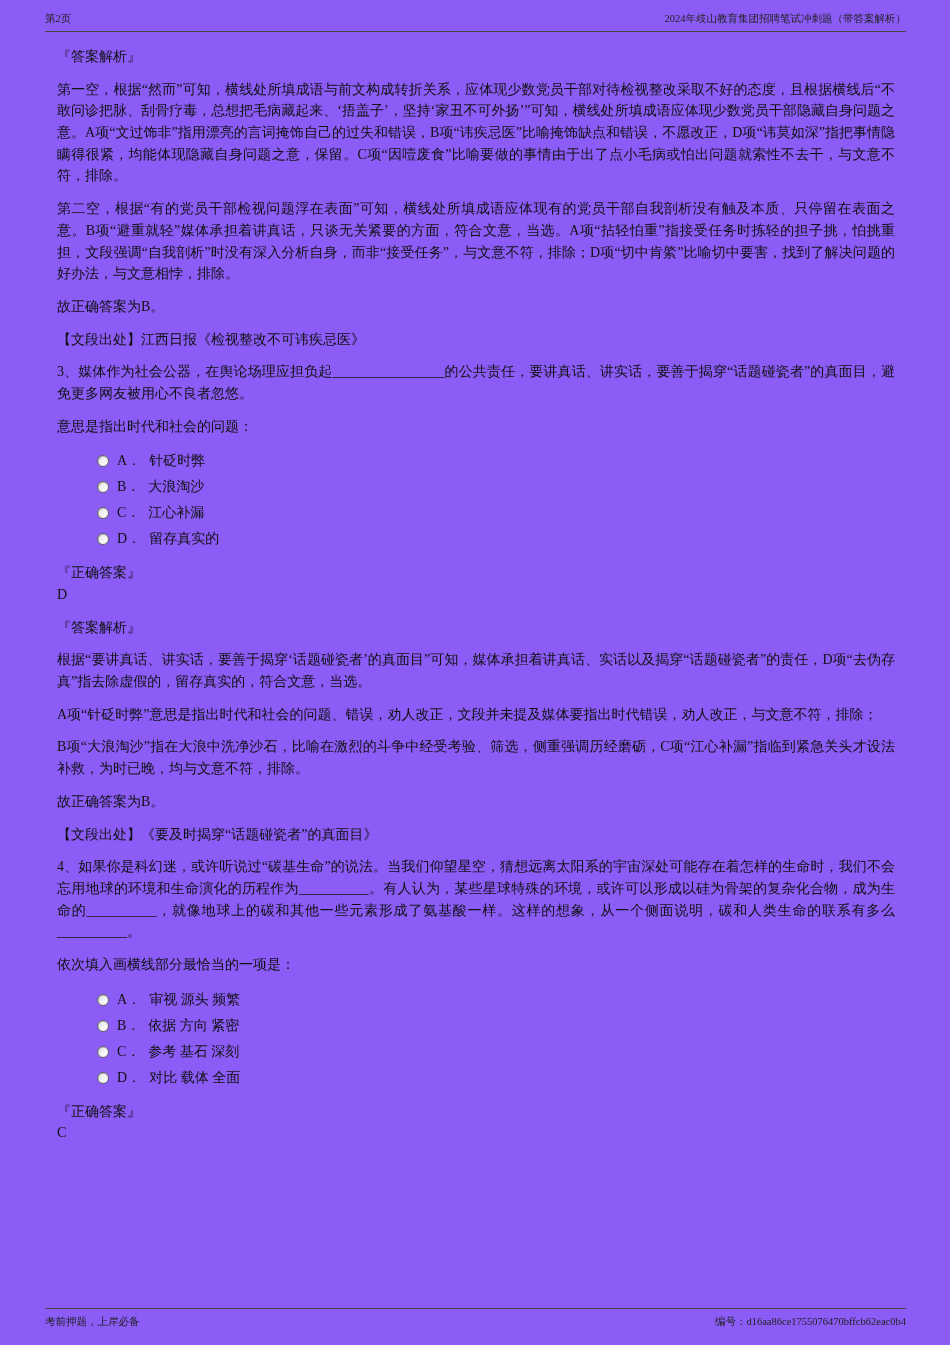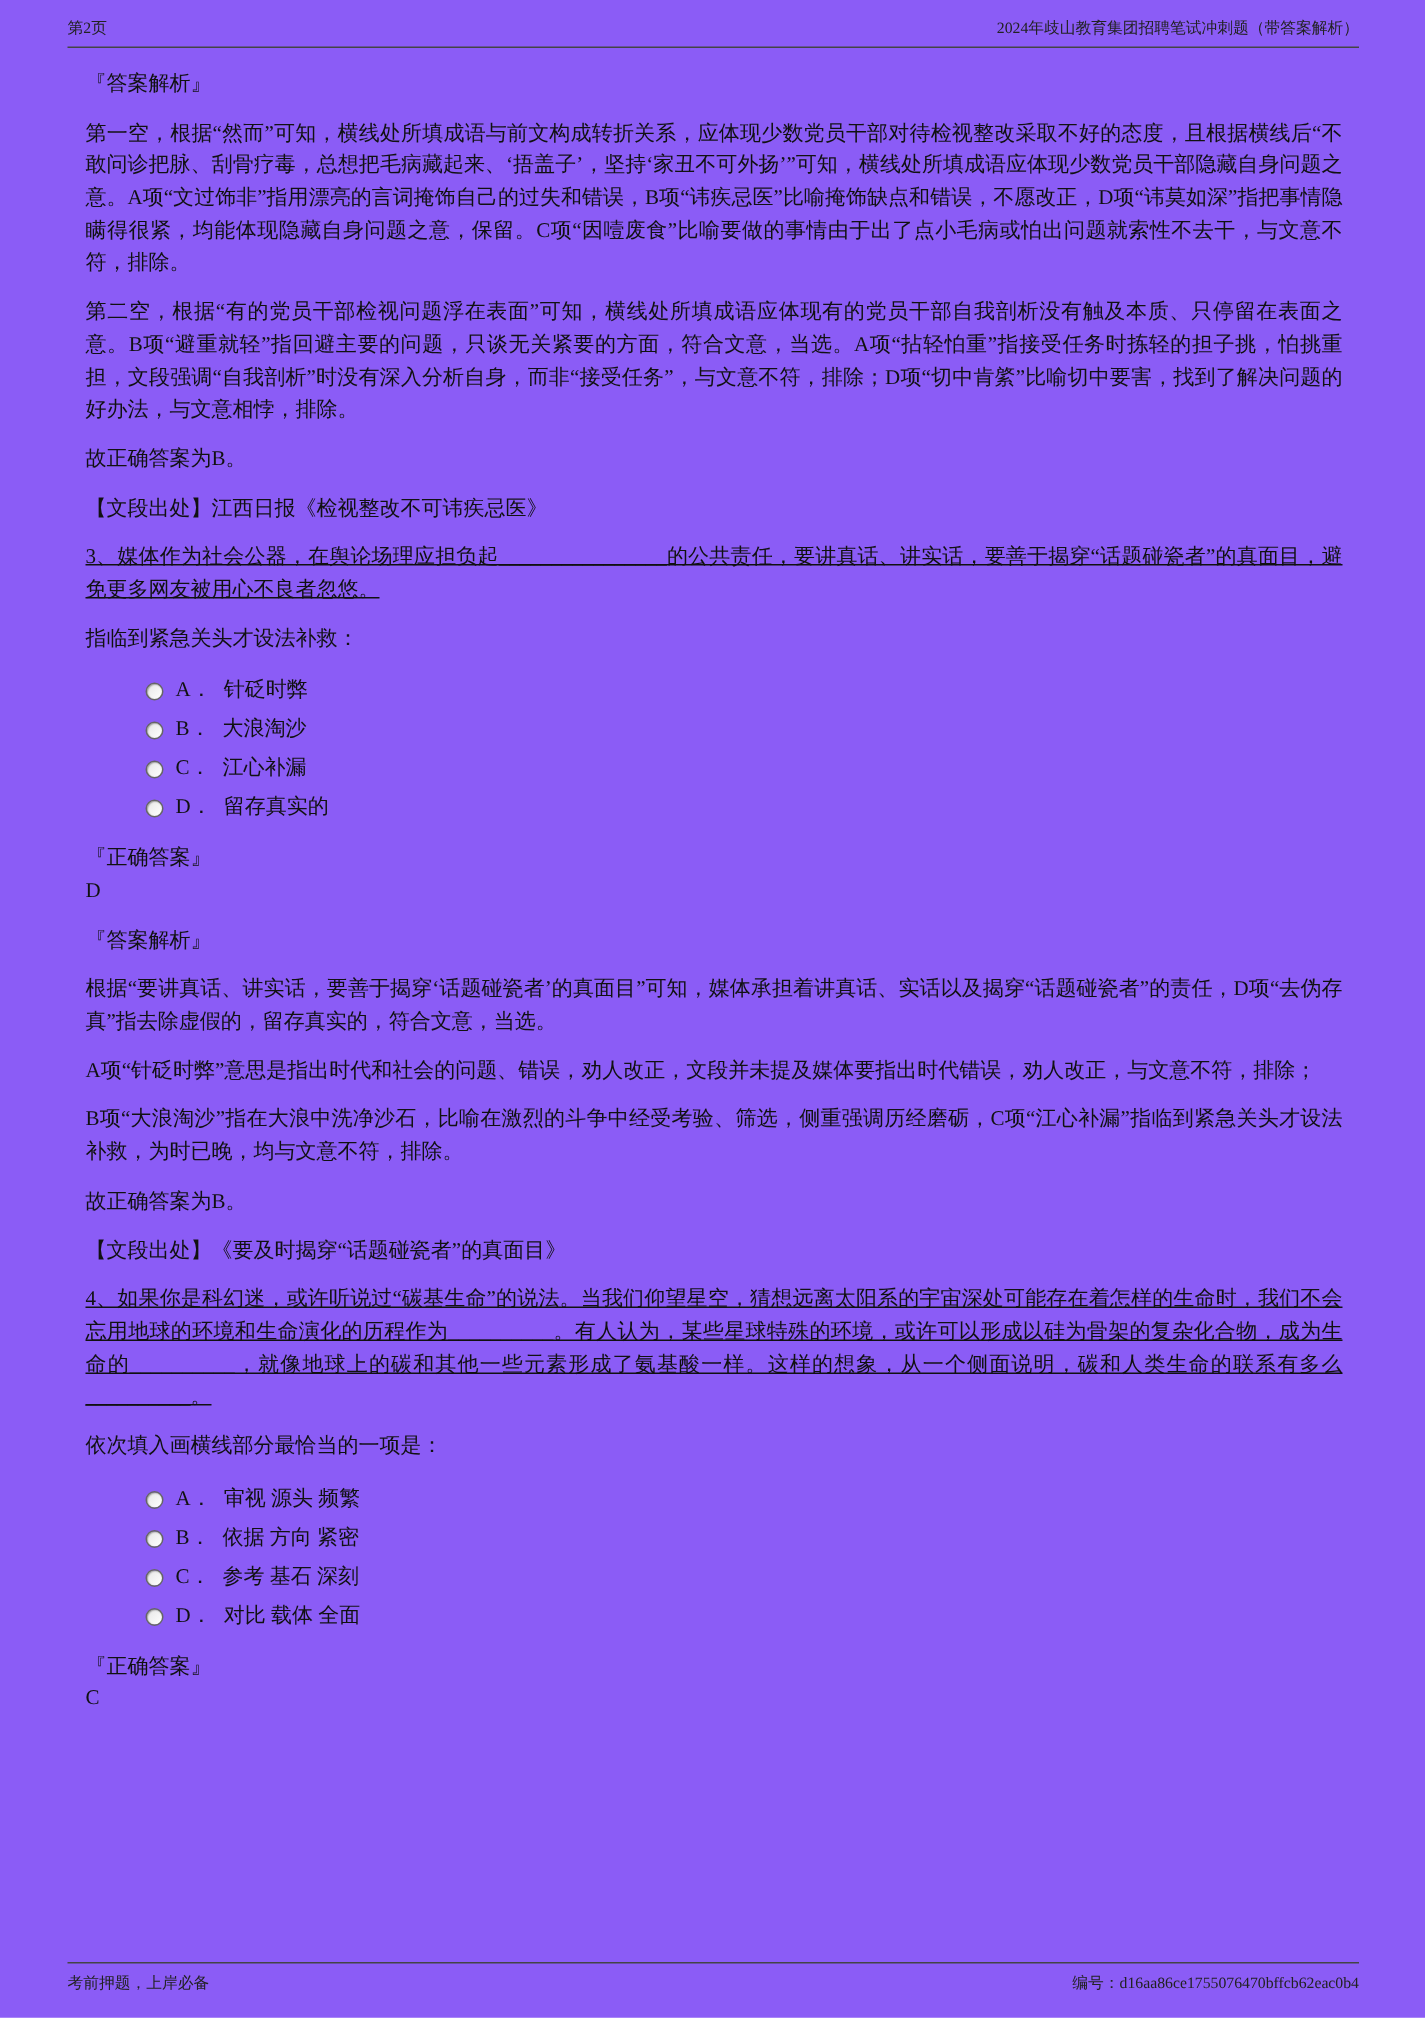"第二空，根据“有的党员干部检视问题浮在表面”可知，横线处所填成语应体现有的党员干" p.blk { text: 指回避主要的问题 -> 媒体承担着讲真话 }
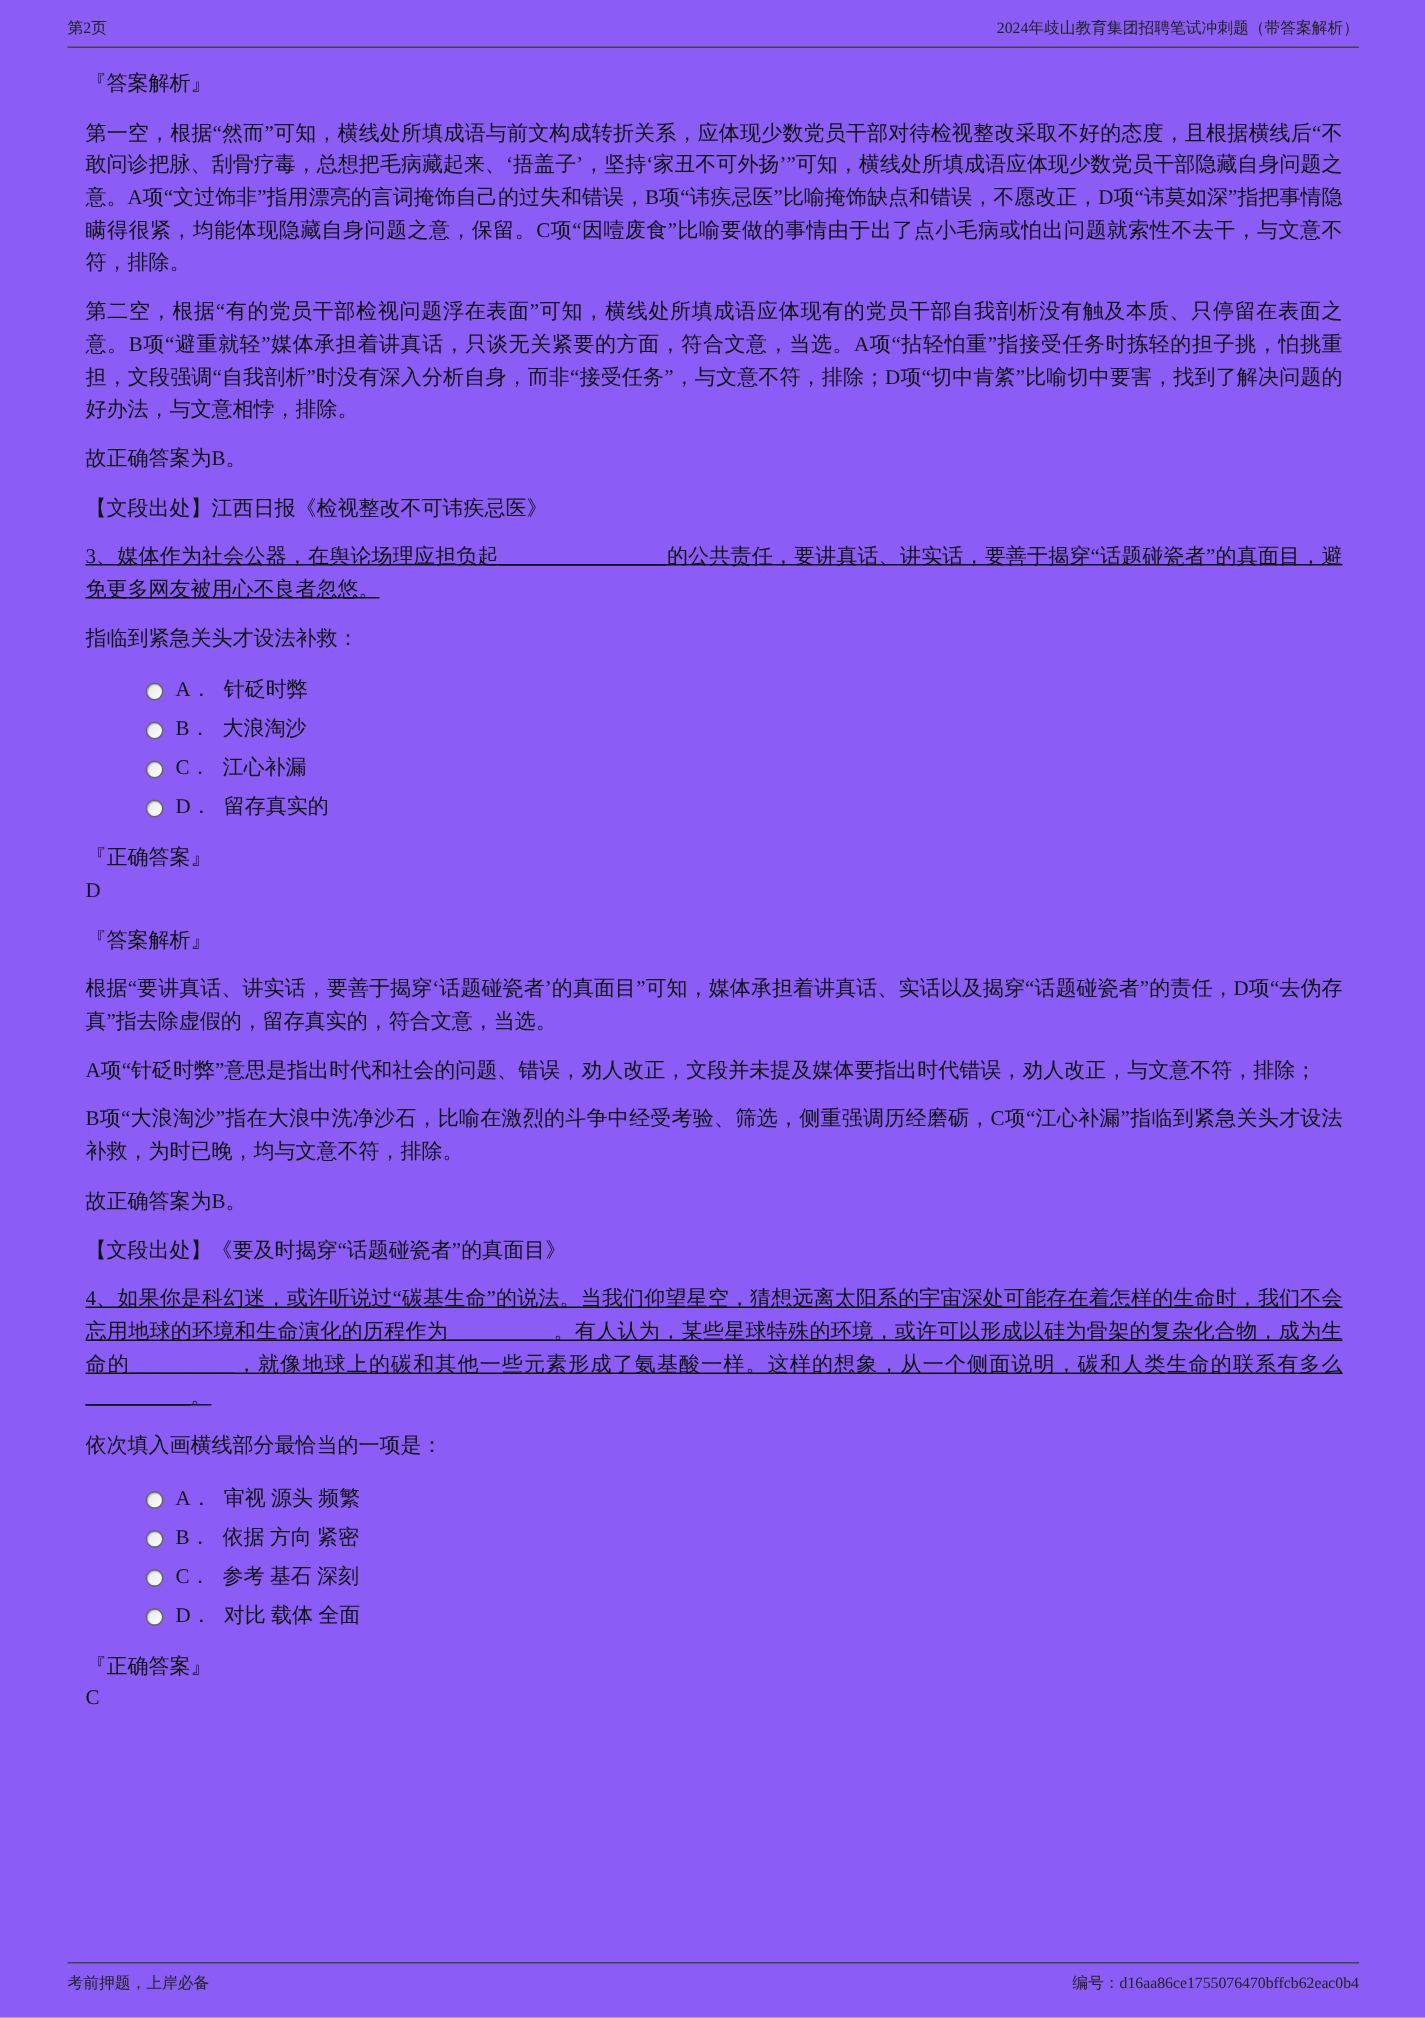"3、媒体作为社会公器，在舆论场理应担负起________________的公共责" .gap-top { text-decoration: underline -> none }
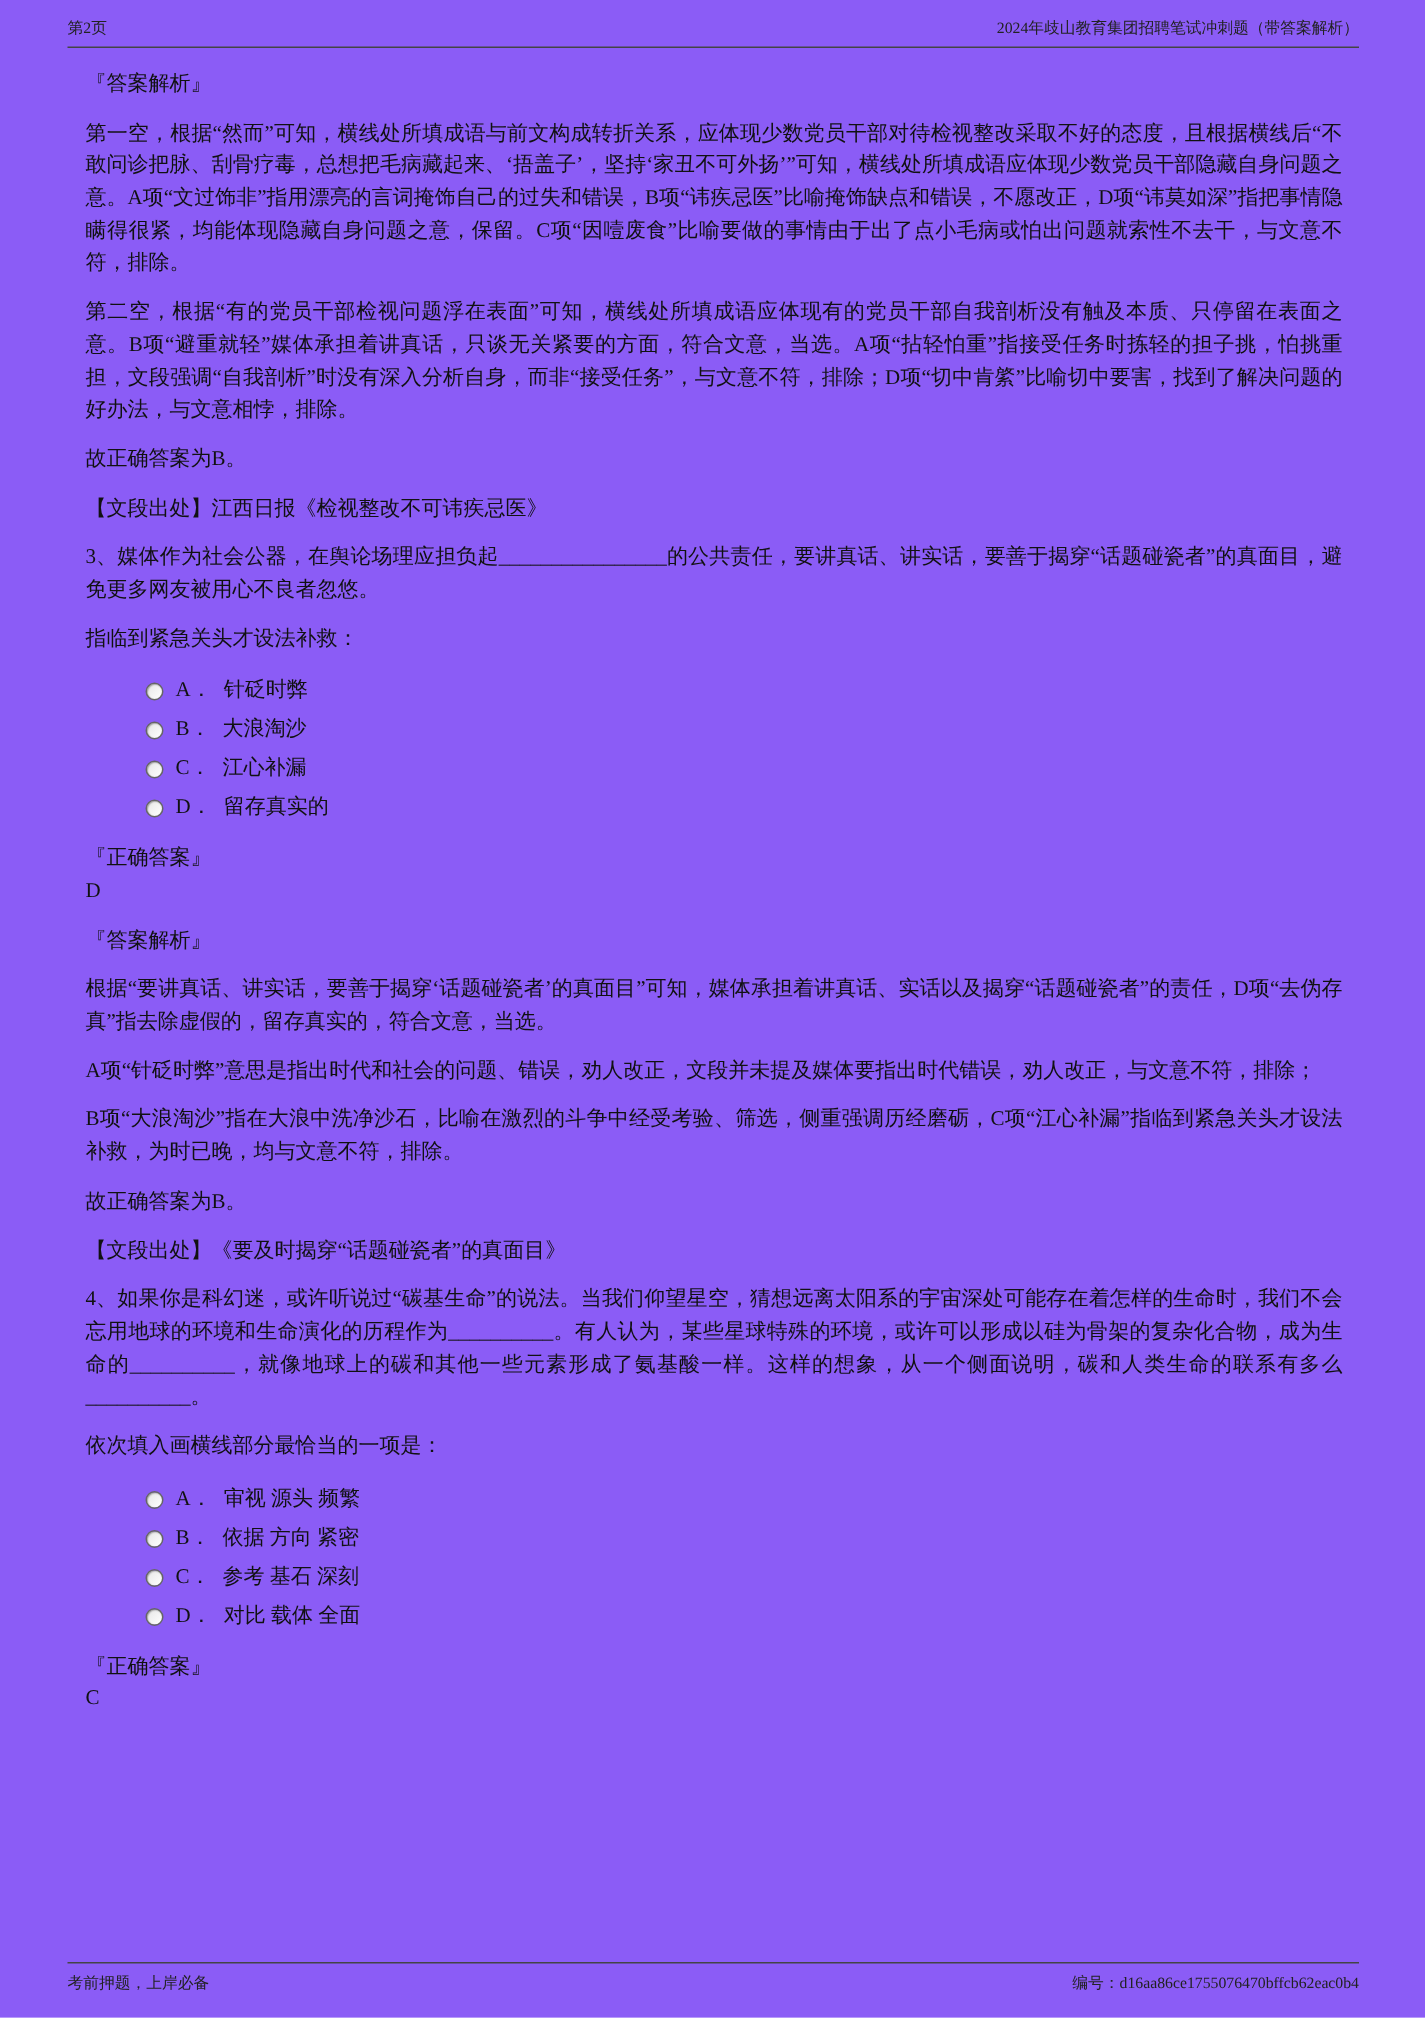"指临到紧急关头才设法补救：" p.blk { text: 指临到紧急关头才设法补救 -> 意思是指出时代和社会的问题 }
